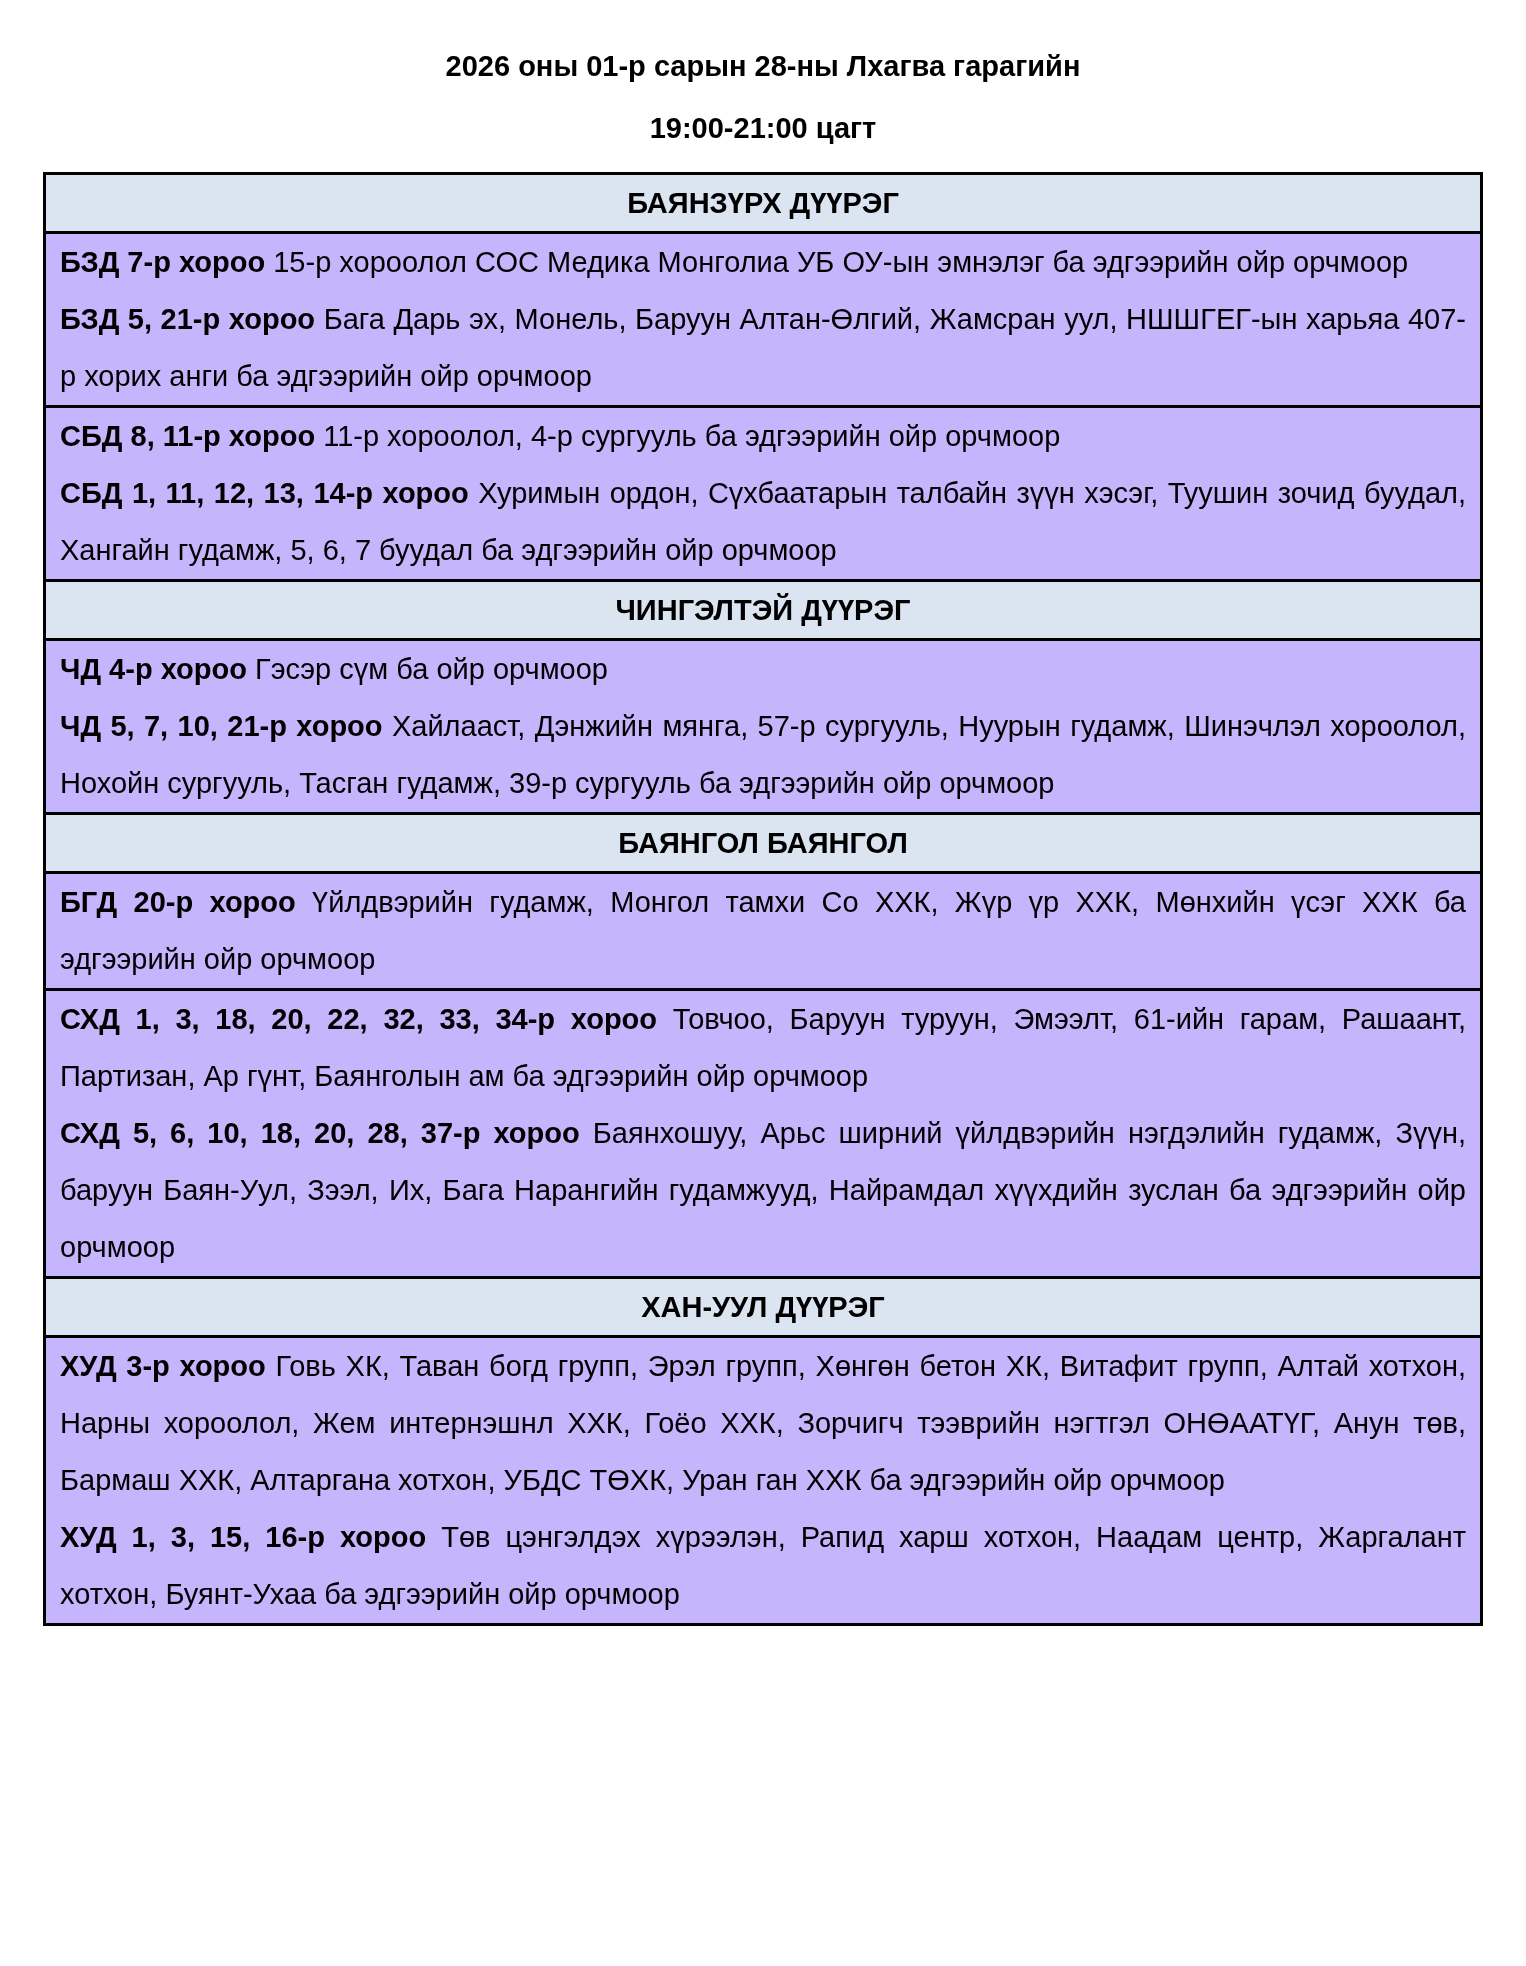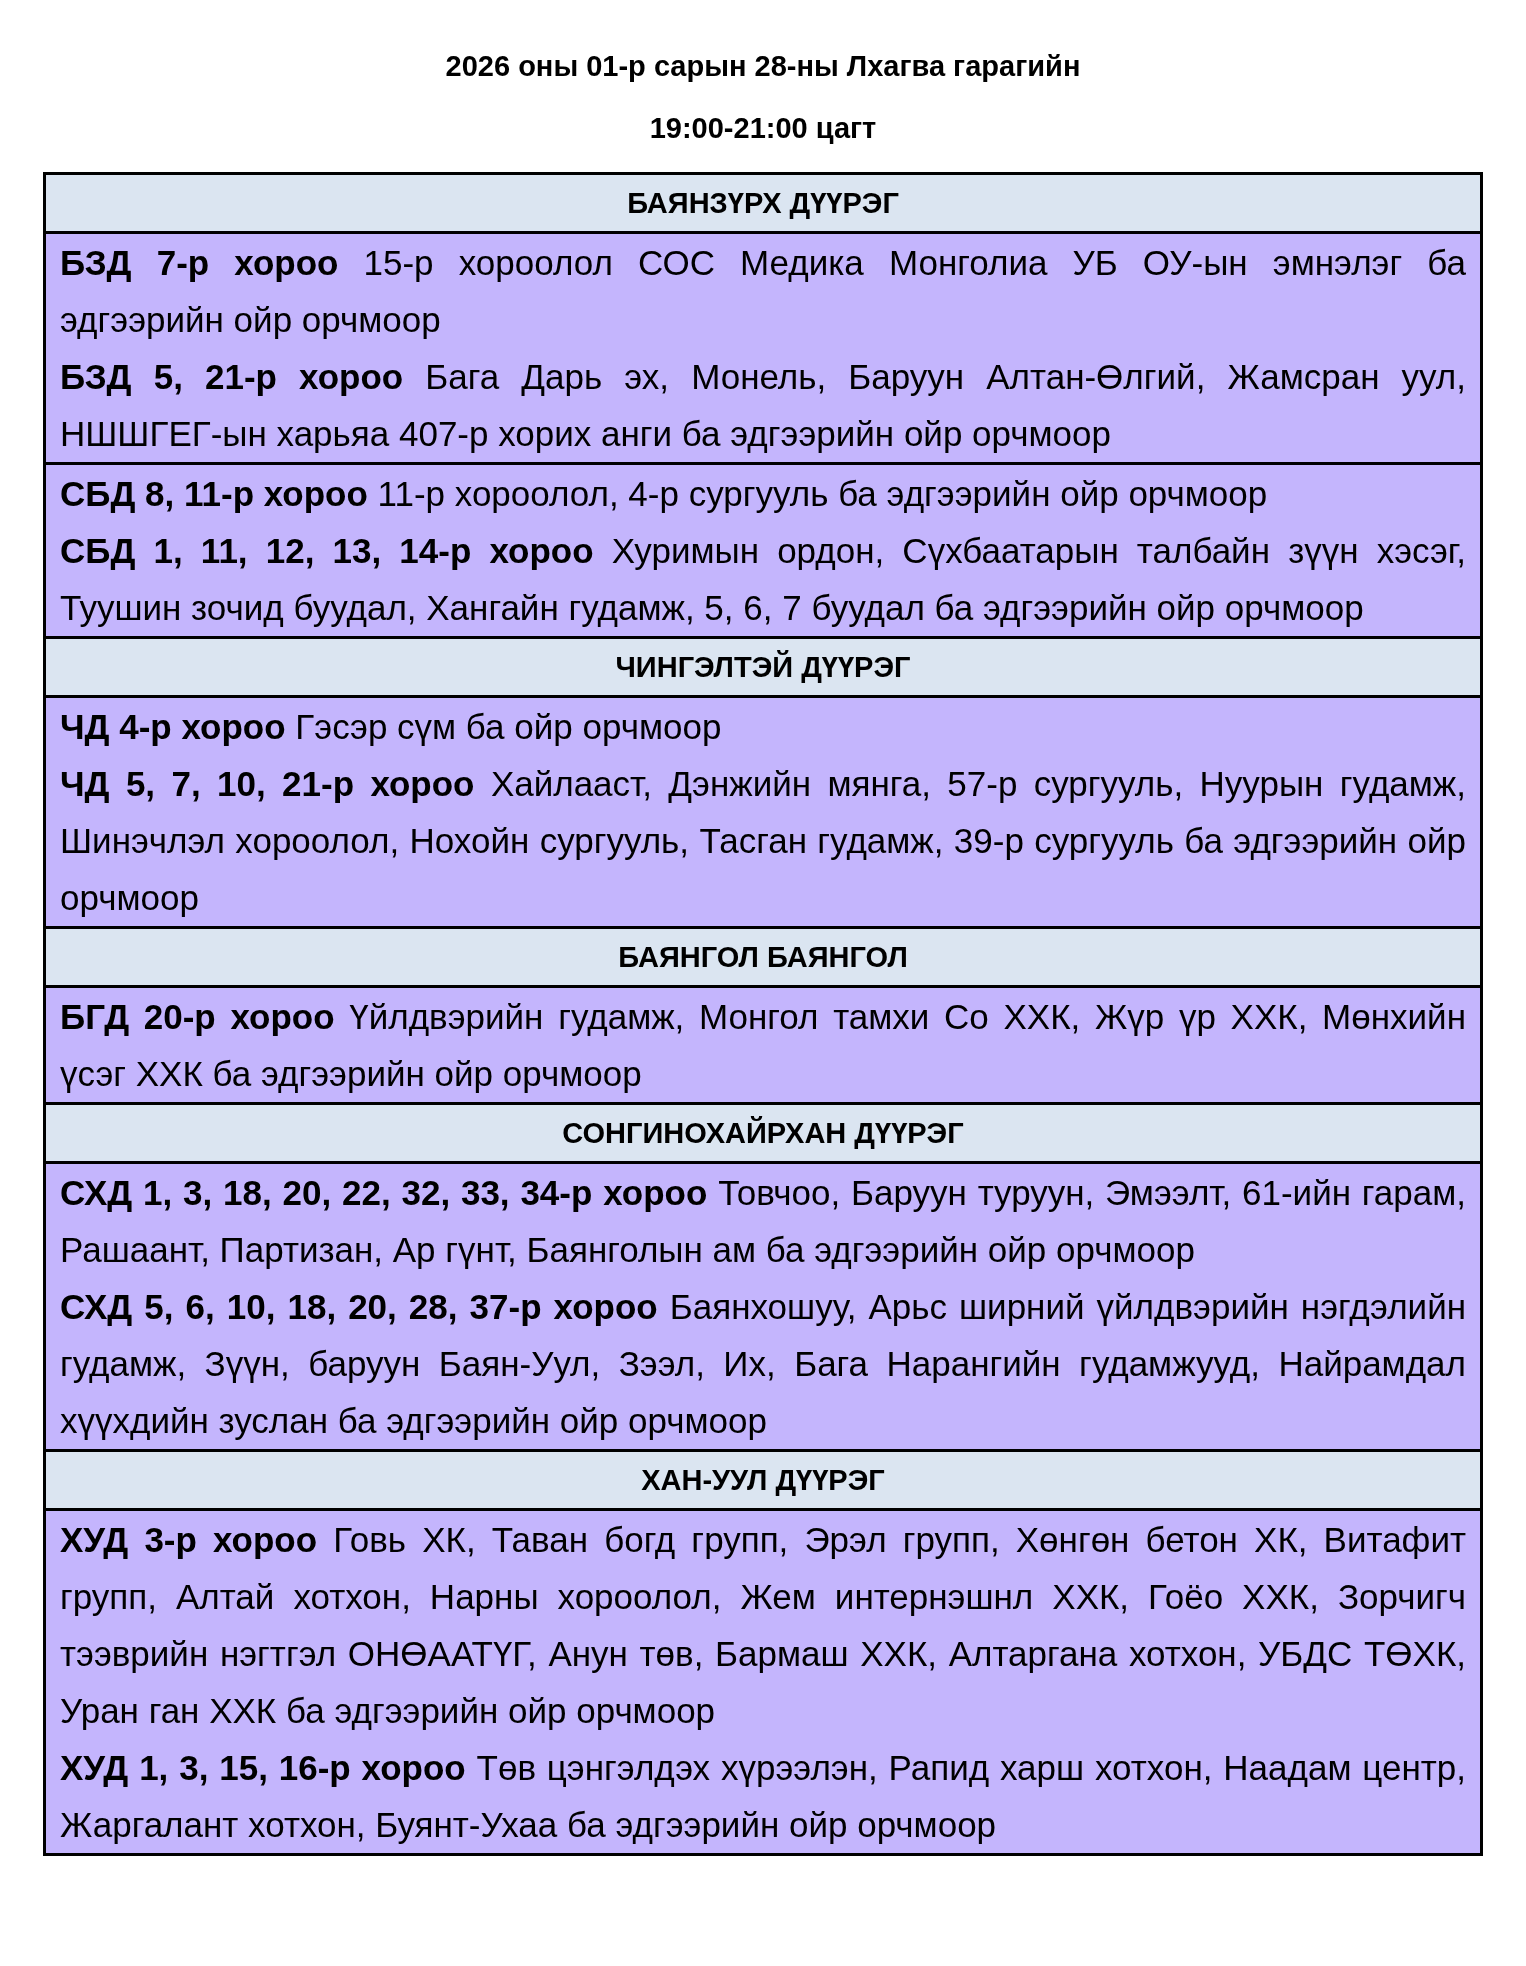"БЗД 7-р хороо 15-р хороолол" td.entries-cell { font-size: 35px -> 29px }
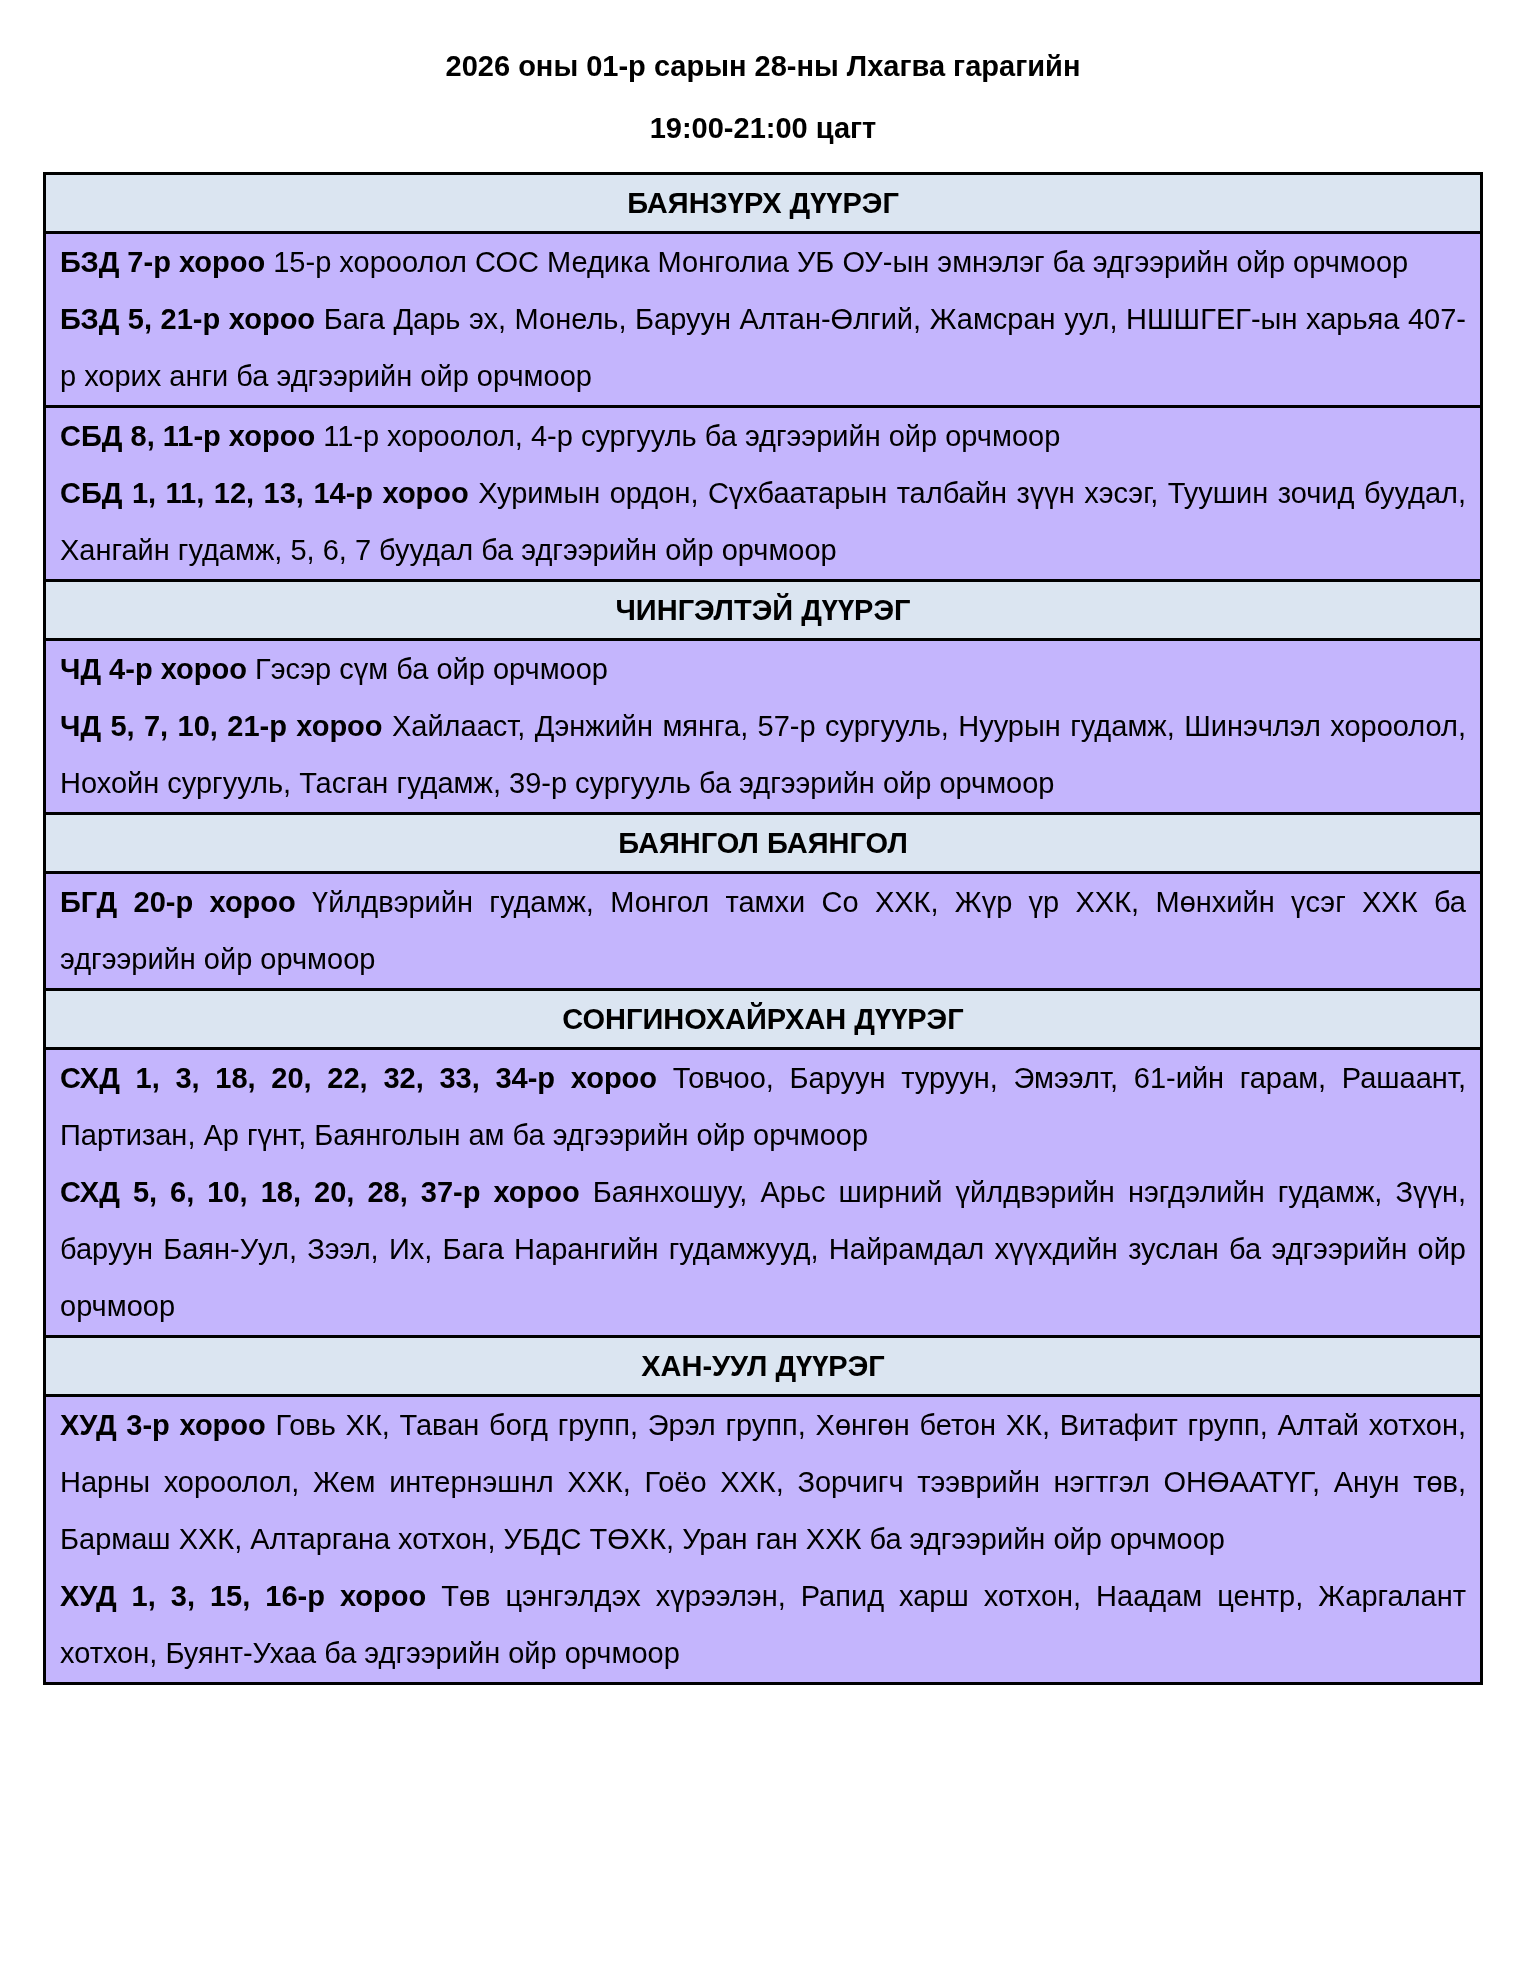"СОНГИНОХАЙРХАН ДҮҮРЭГ" tr.district-row { html: <tr> <td>СОНГИНОХАЙРХАН ДҮҮРЭГ</td> </tr> -> none }
